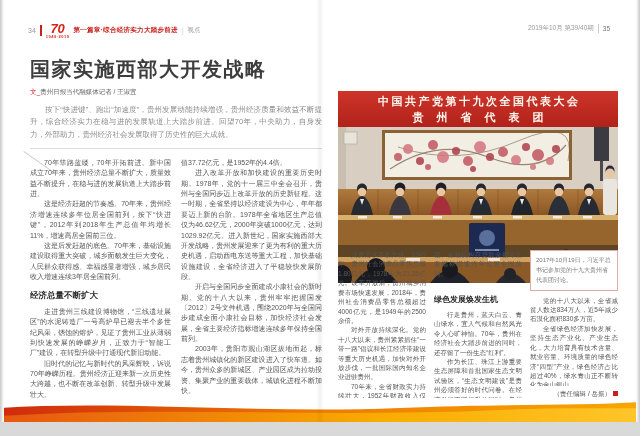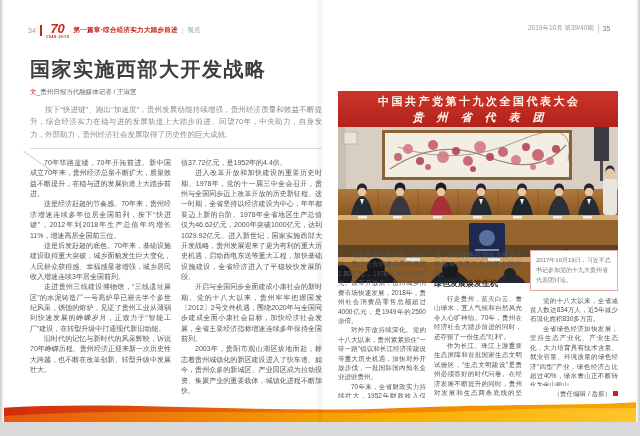"贵州省代表团" .banner-l2 { font-style: italic -> none }
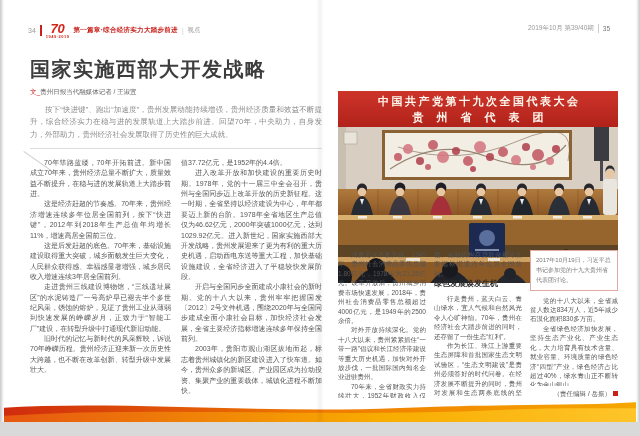"经济总量不断扩大" h3 { html: none -> <h3>经济总量不断扩大</h3> }
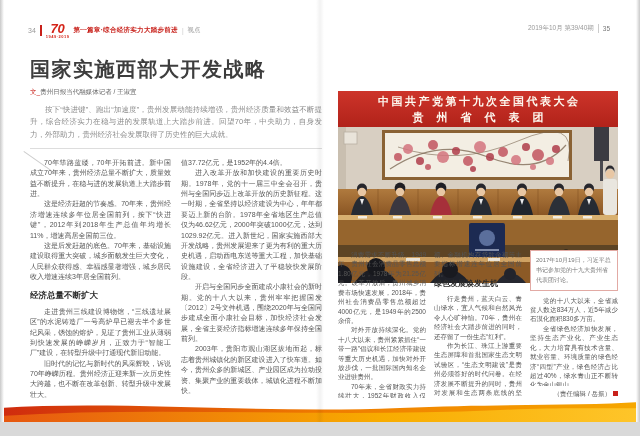"绿色发展焕发生机" .rp-col h3 { margin: 0 0 4px -> 16px 0 4px }
